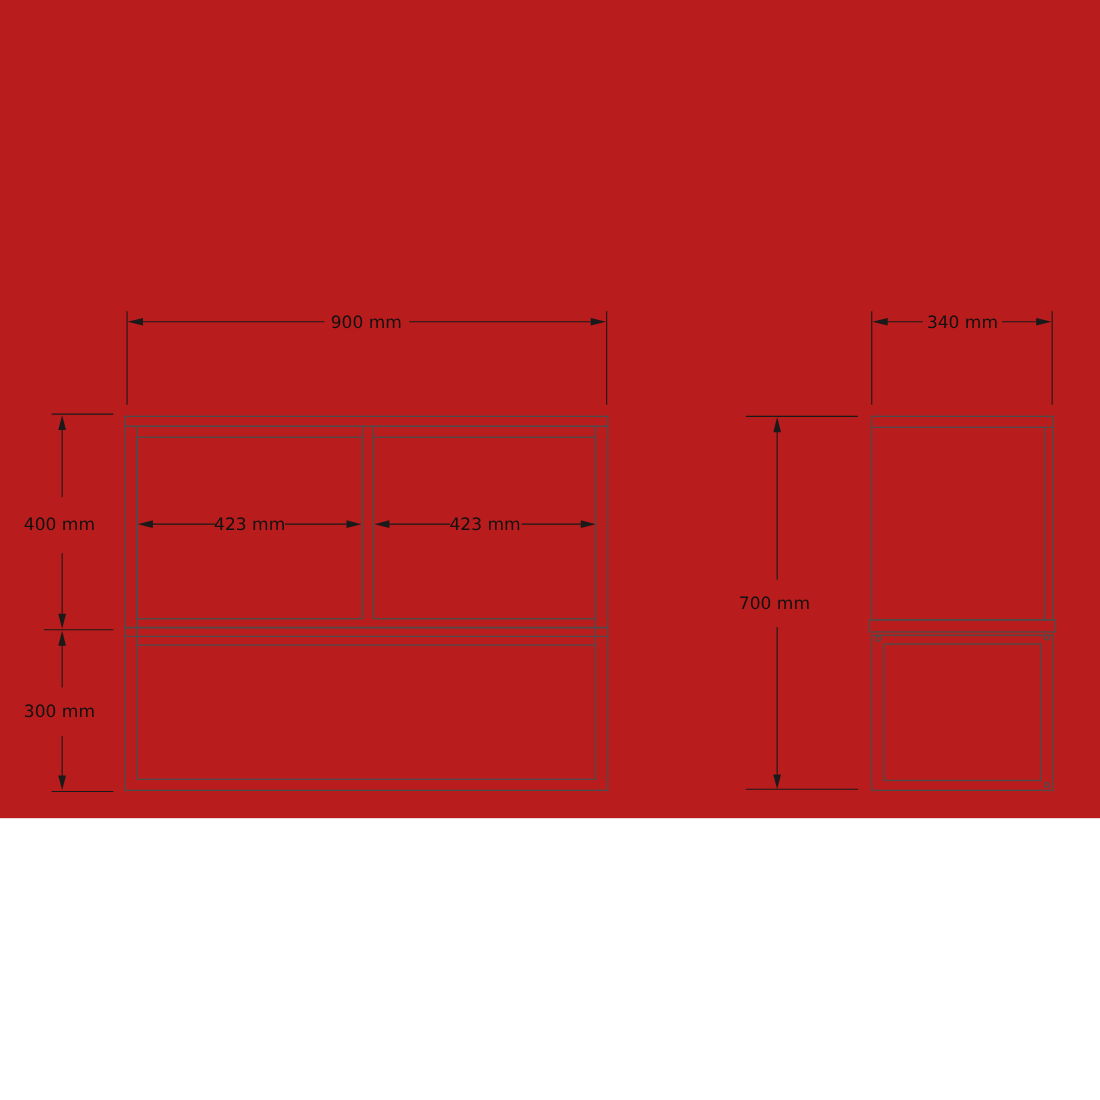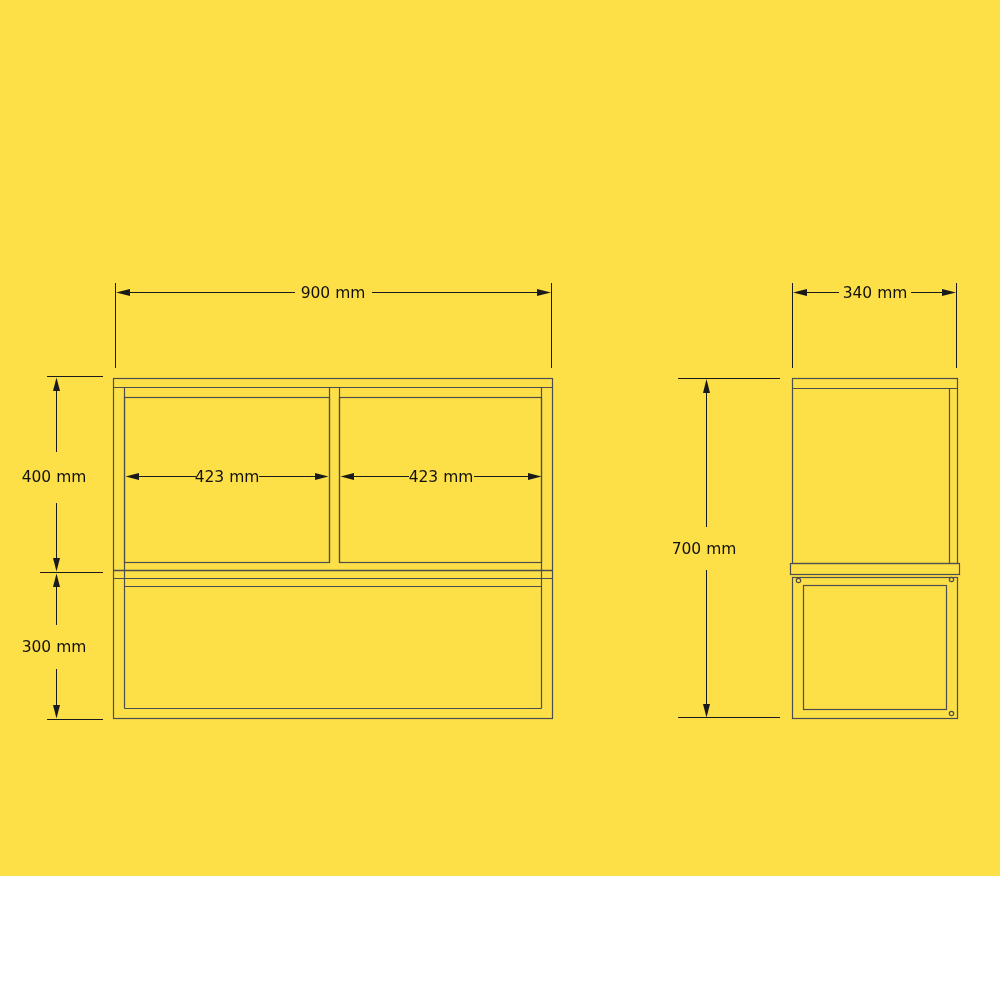"900 mm" .canvas { background: #fde047 -> #b91c1c; height: 876px -> 744px }
